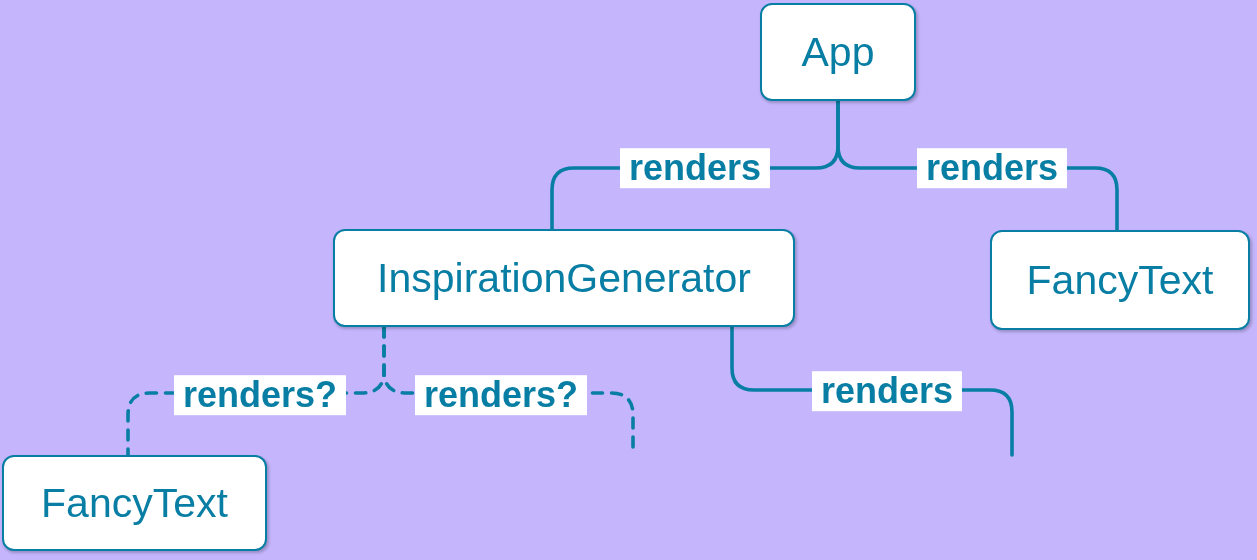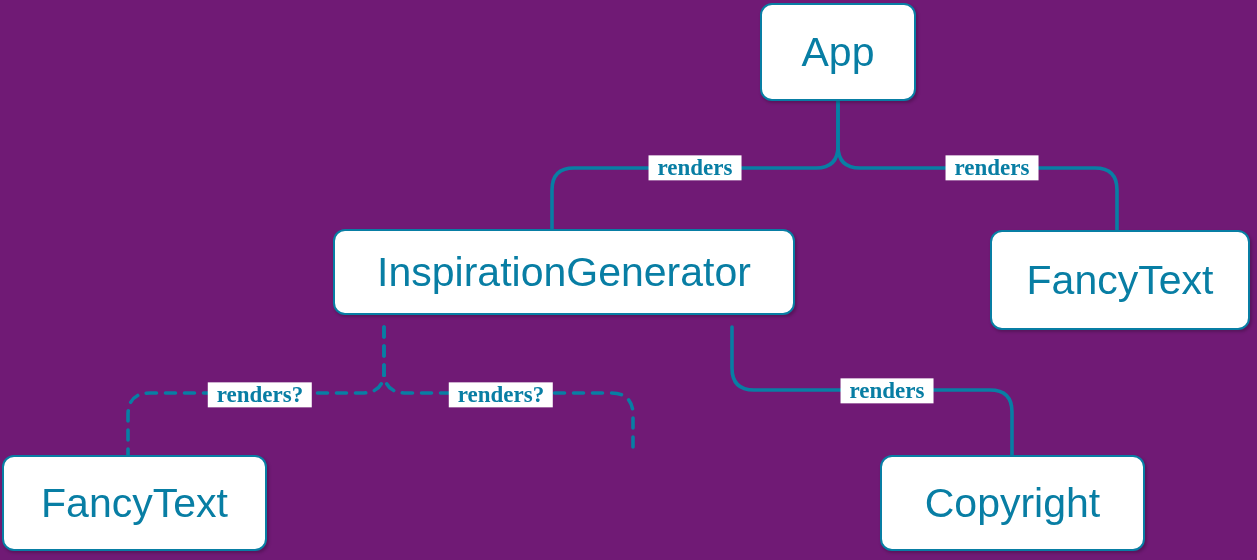"App" .canvas { background: #701a75 -> #c4b5fd }
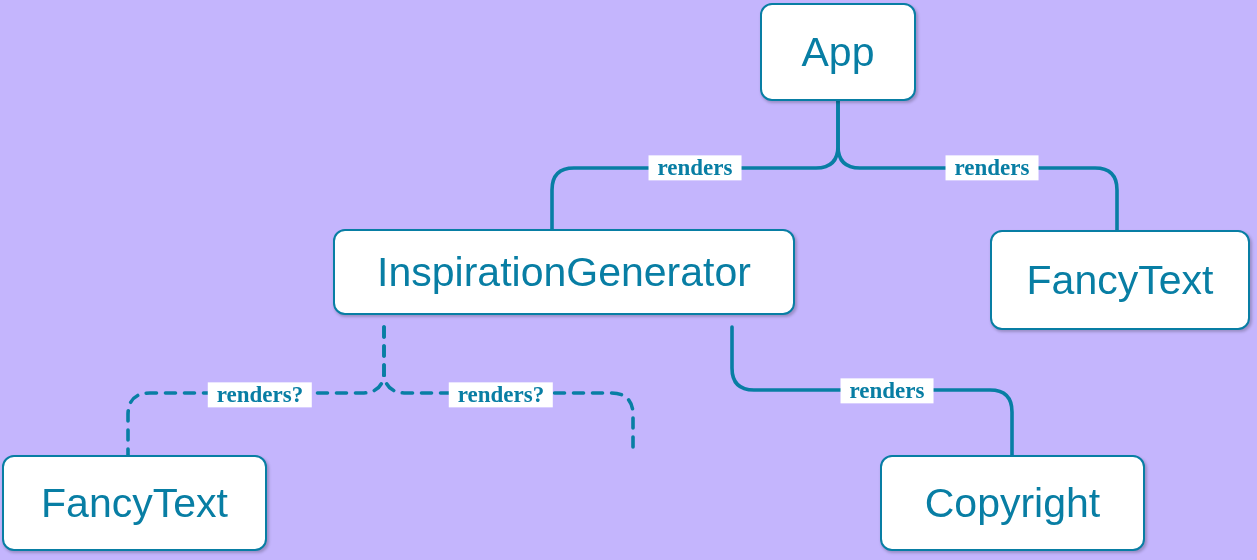"renders" .edge-label { font-family: Liberation Serif, serif -> none; font-size: 23px -> 36px }
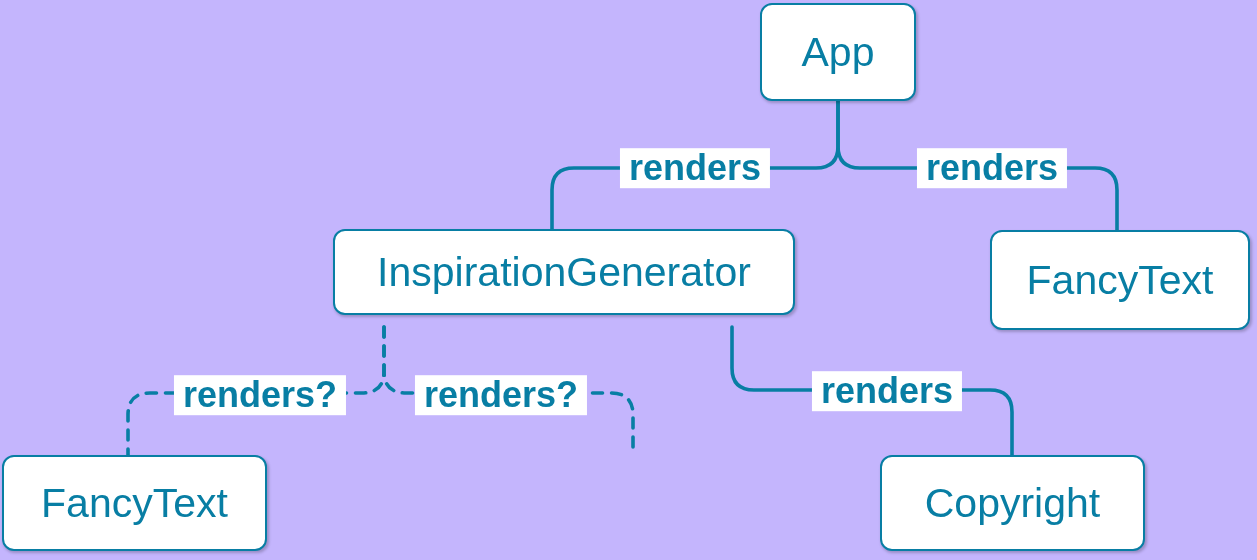"InspirationGenerator" .node-inspiration-generator { height: 86px -> 98px }
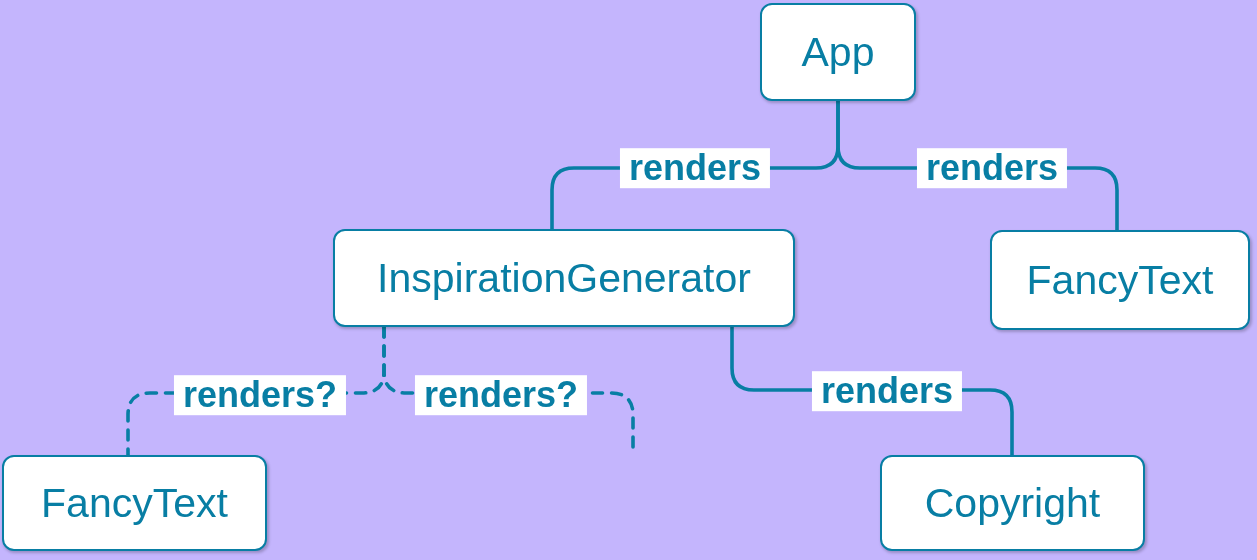"Copyright" div.node { html: <div> <span>Copyright</span> </div> -> none }
